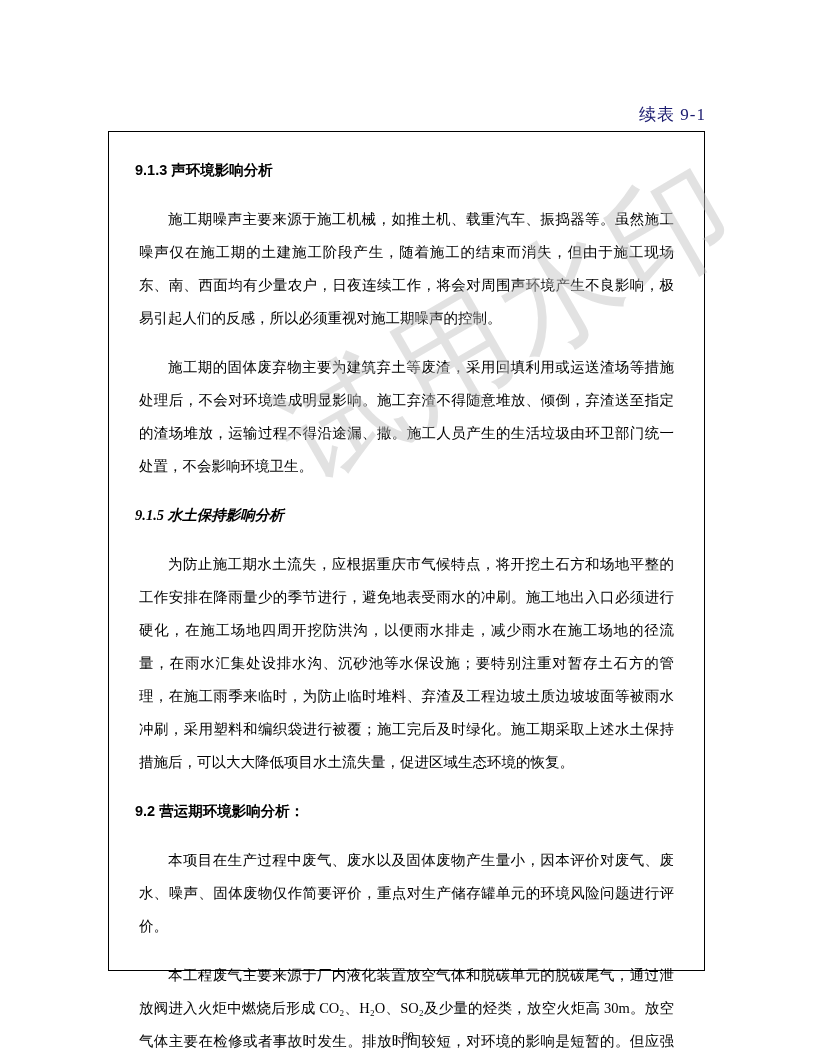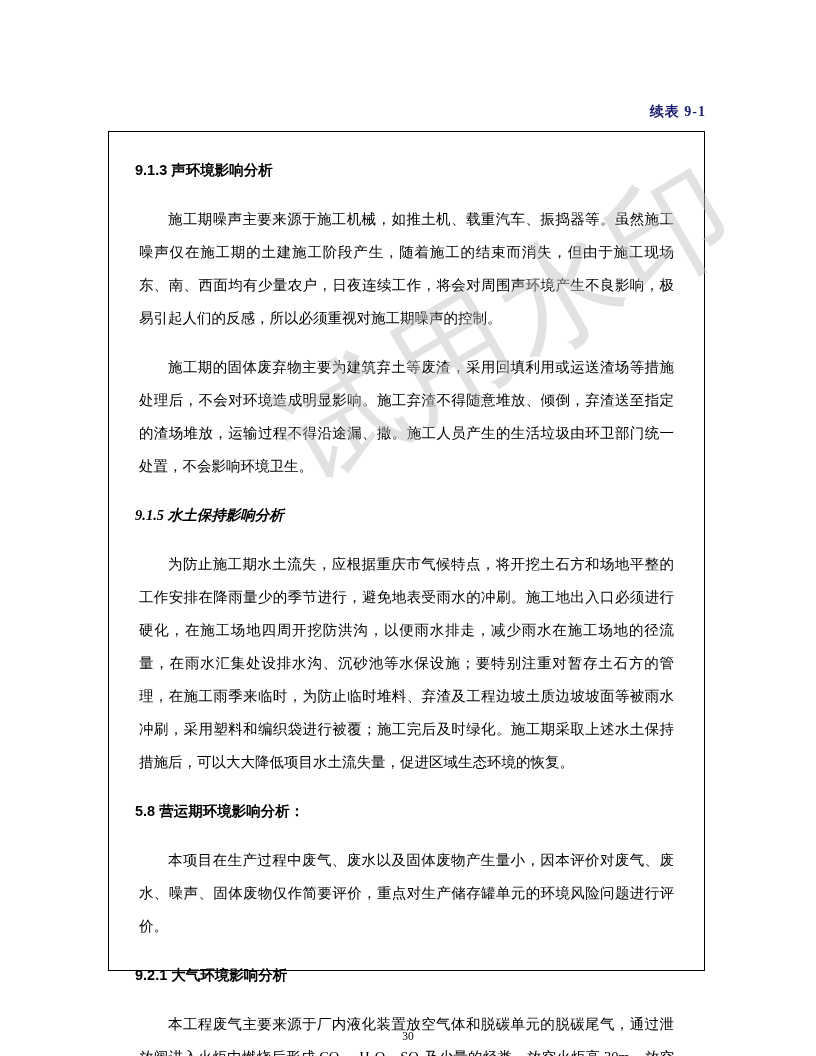"续表 9-1" .continued-table-label { font-size: 14px -> 17px; font-weight: bold -> none }
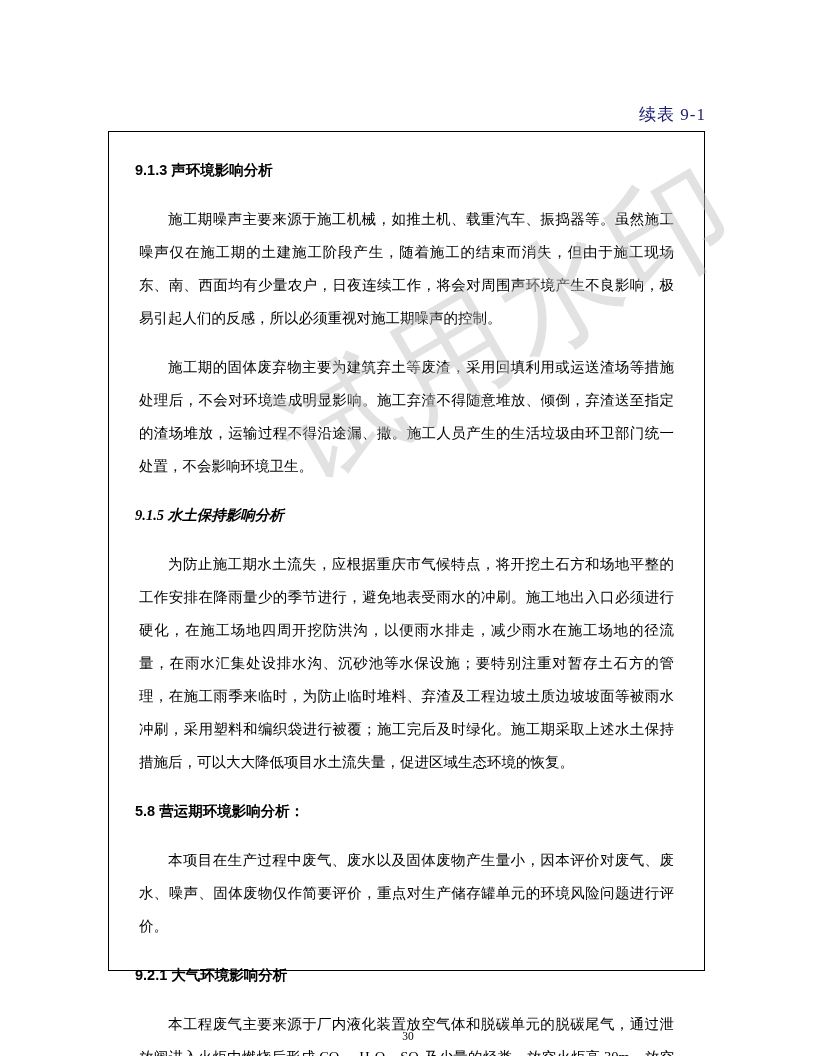"5.8 营运期环境影响分析：" div.heading { text: 5.8 -> 9.2 }
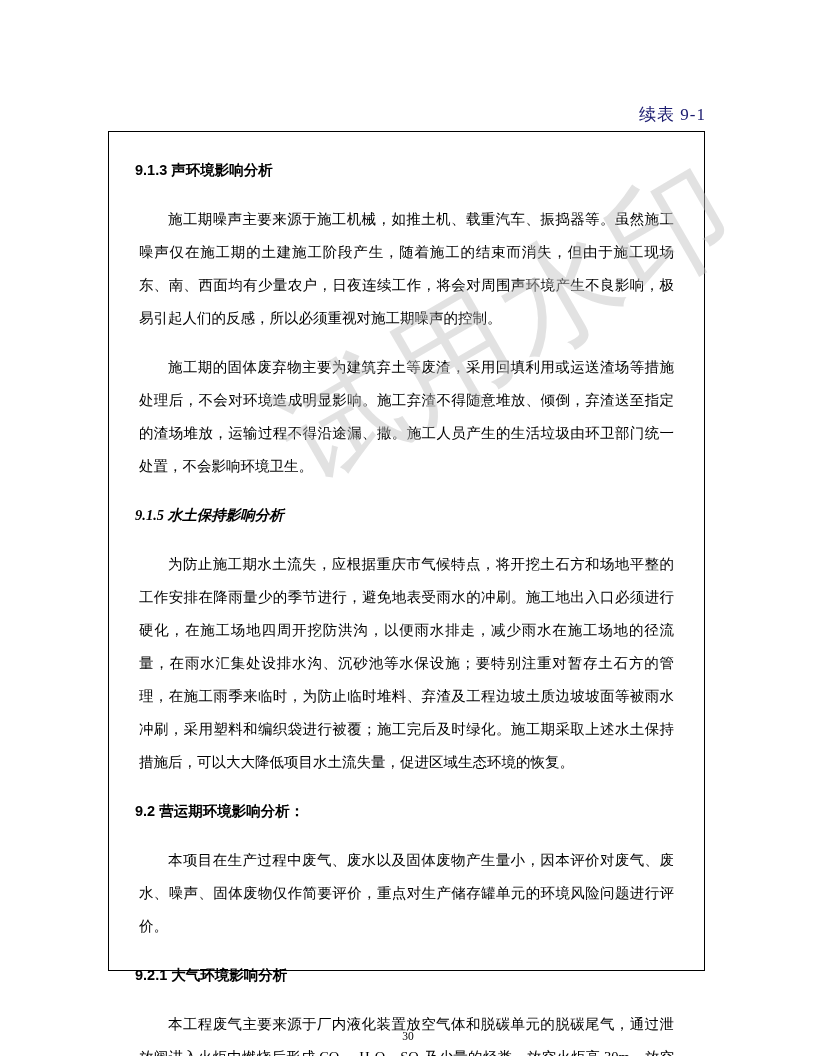"9.2.1 大气环境影响分析" div.heading { html: <div>9.2.1 大气环境影响分析</div> -> none }
